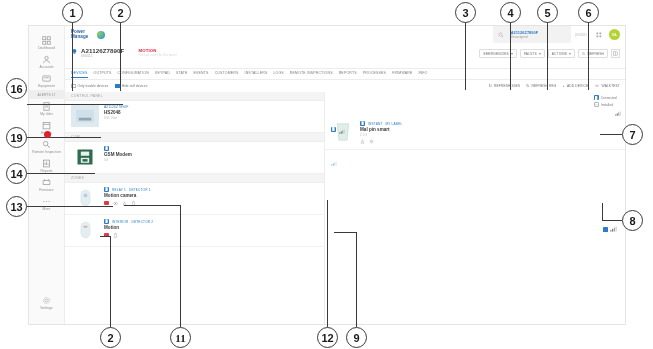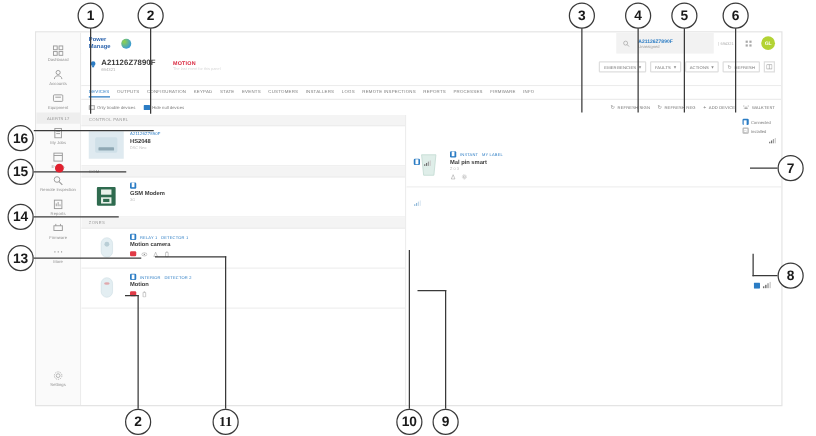"16" div.callout { top: 100px -> 78px }
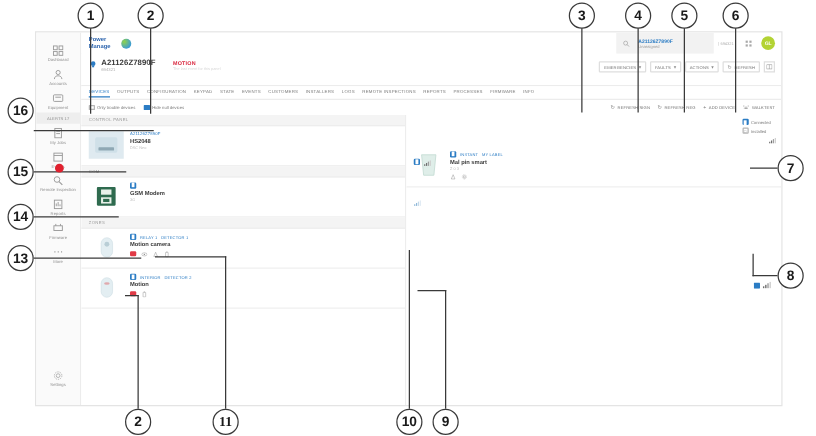"15" div.callout { text: 15 -> 19 }
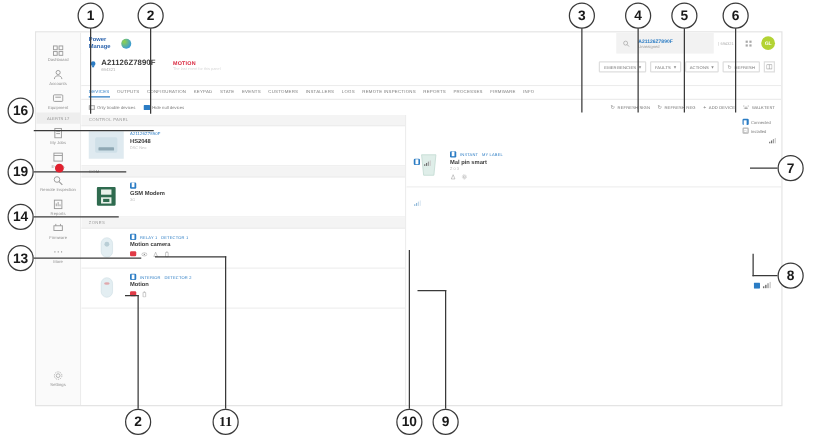"10" div.callout { text: 10 -> 12 }
